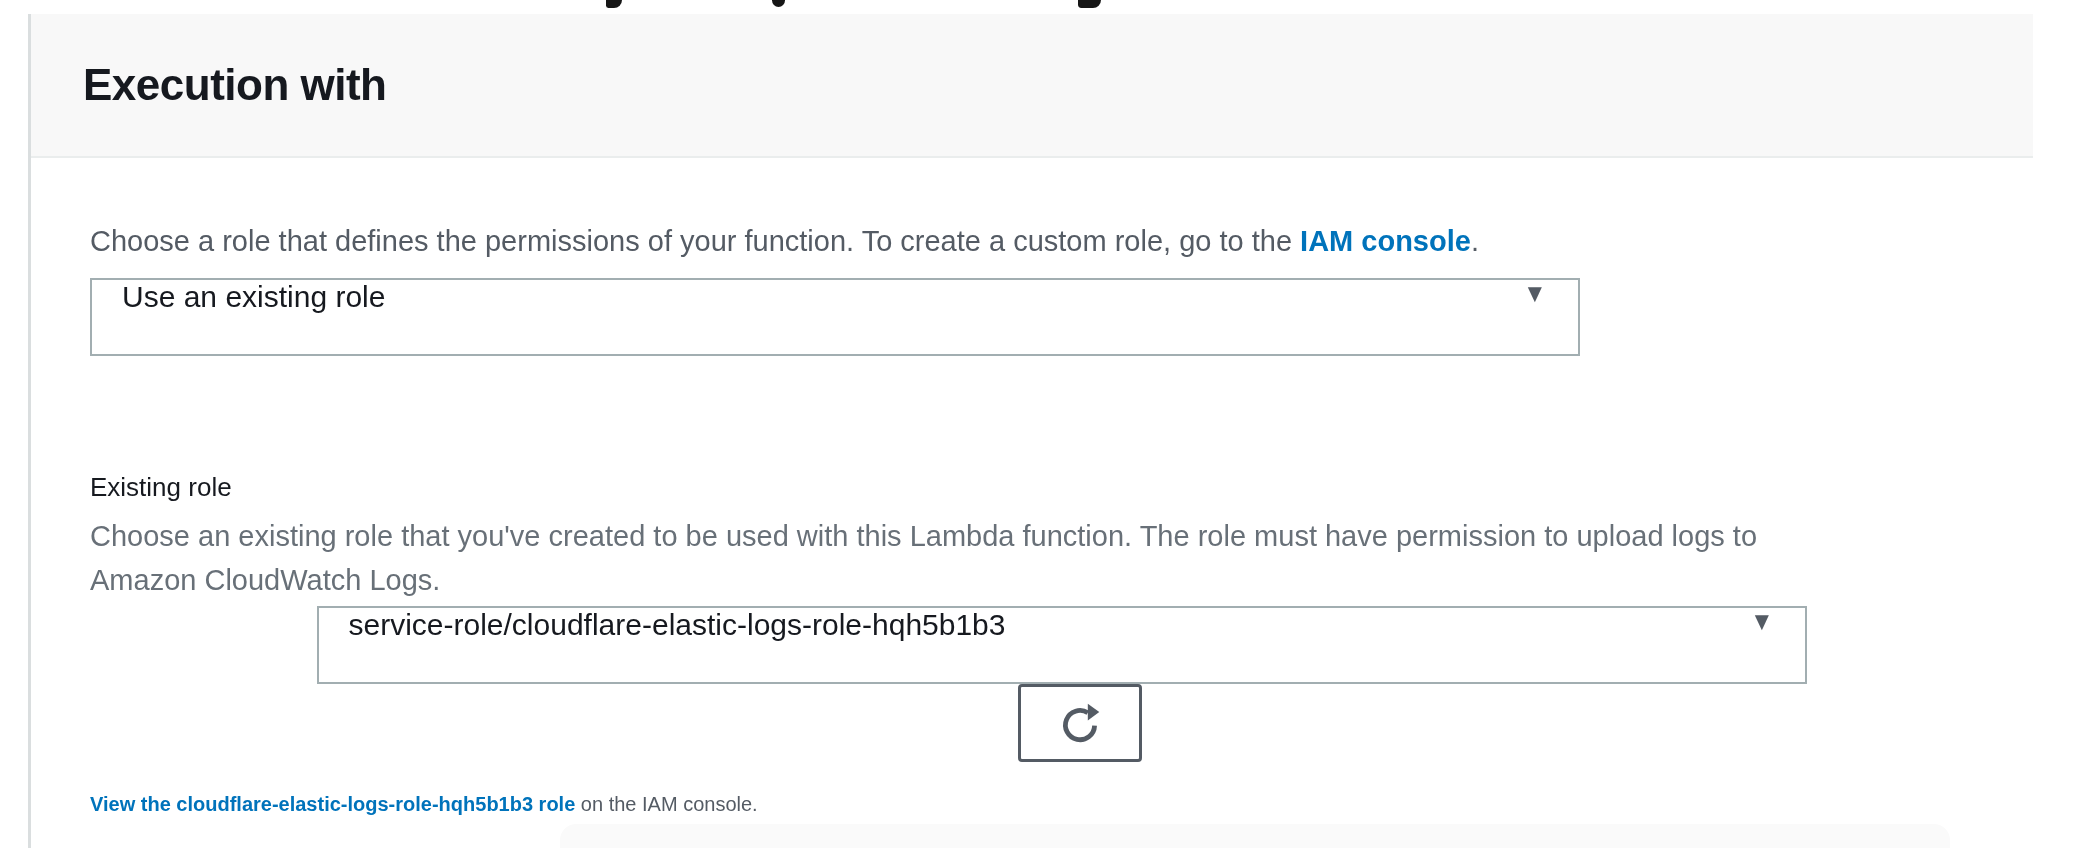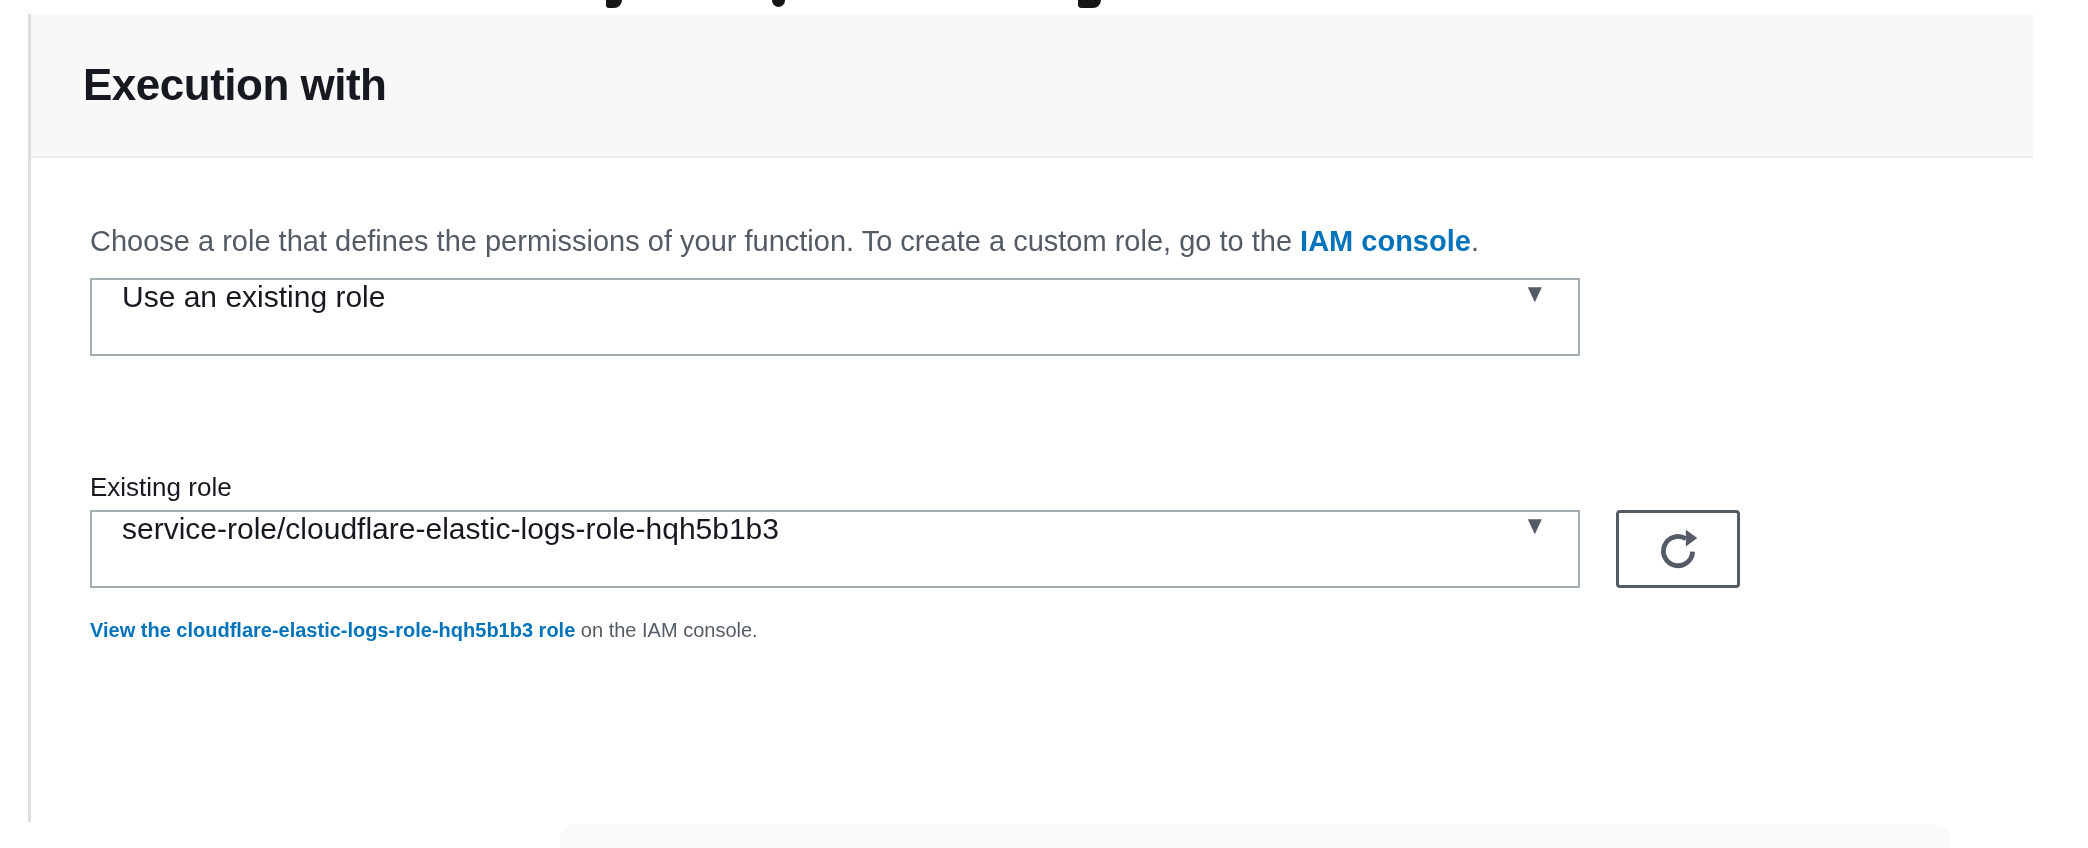"Choose an existing role that" div.desc-block { html: none -> <div> <div>Choose an existing role that you've created to be used with this Lambda function. The role must have permission to upload logs to</div> <div>Amazon CloudWatch Logs.</div> </div> }
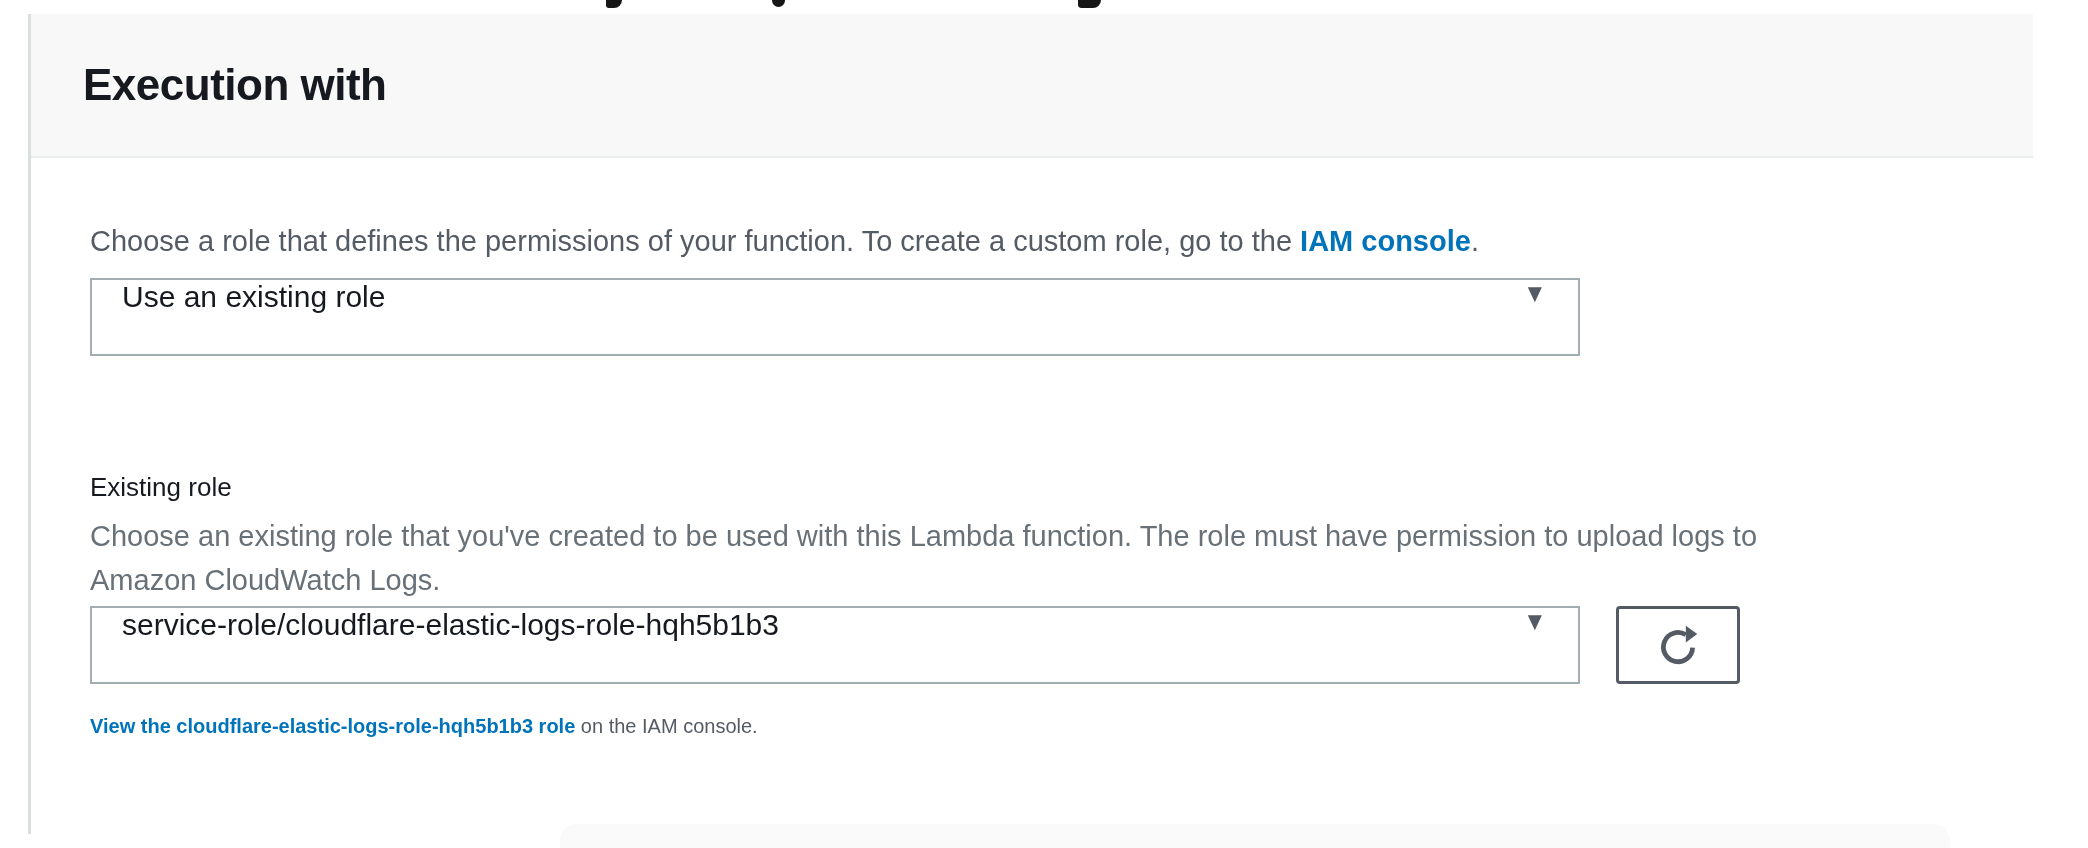"service-role/cloudflare-elastic-logs-rol" .row { flex-direction: none -> column }
